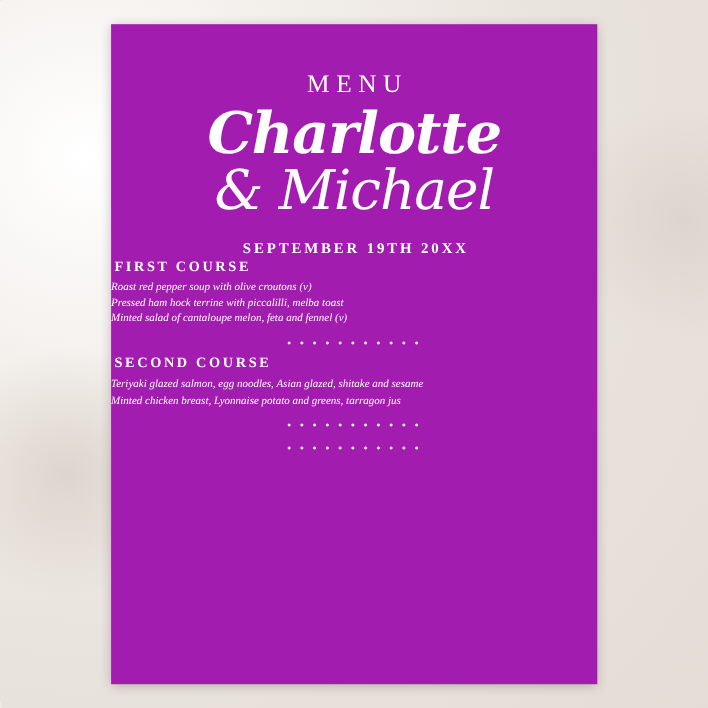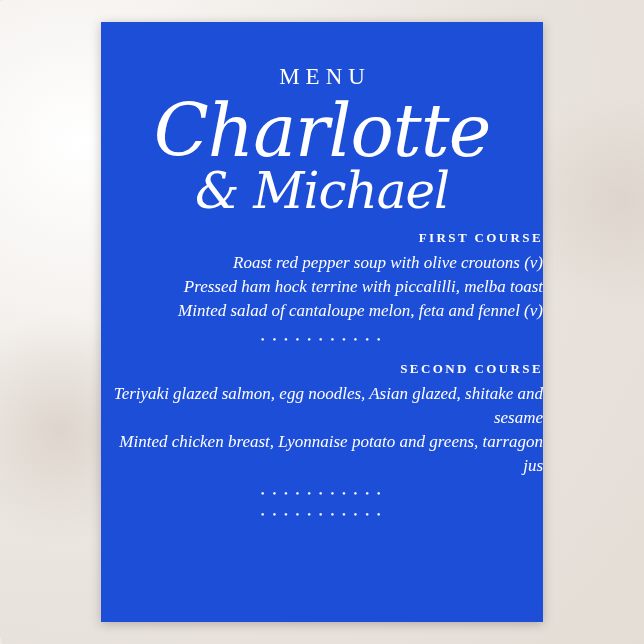"MENU" #card { background: #1d4ed8 -> #a21caf }
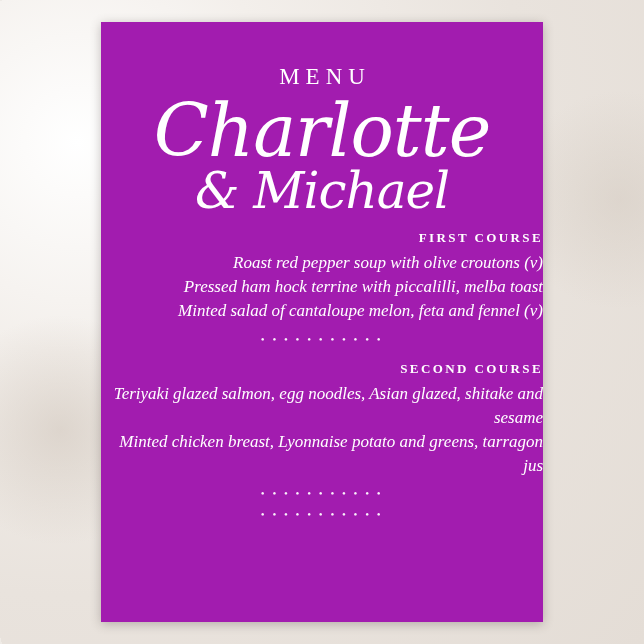"Charlotte" .script.name1 { font-size: 72px -> 52px; font-weight: none -> bold }
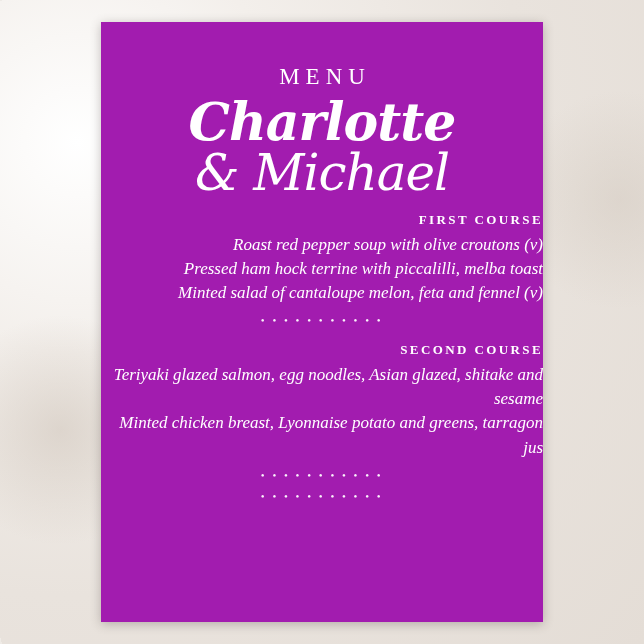"SEPTEMBER 19TH 20XX" div.date { html: none -> <div>SEPTEMBER 19TH 20XX</div> }
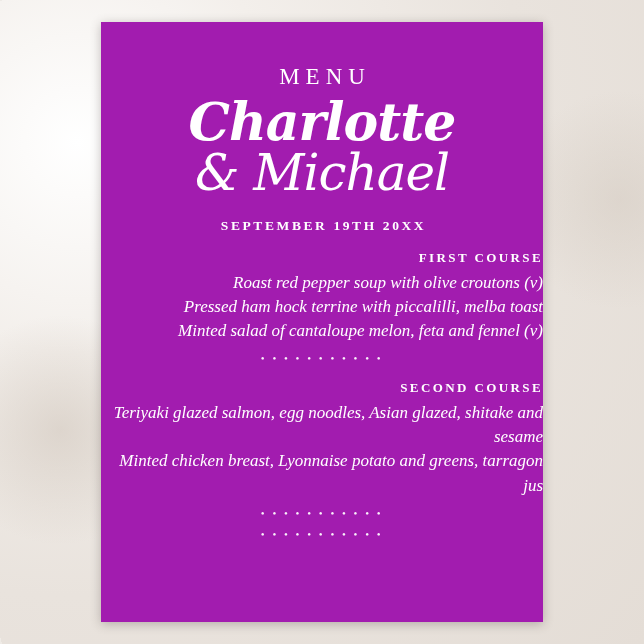"FIRST COURSE" .course-block { margin-top: 16px -> 0; text-align: right -> left }
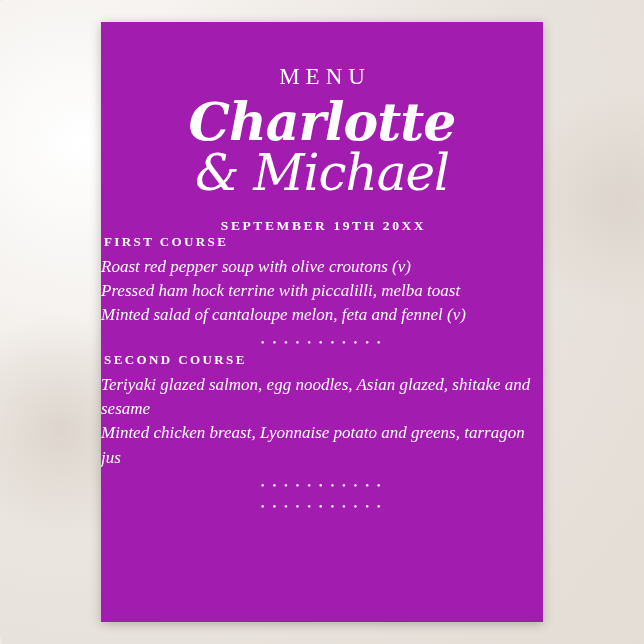"Roast red pepper soup with" .course-items { font-size: 17px -> 10px }
